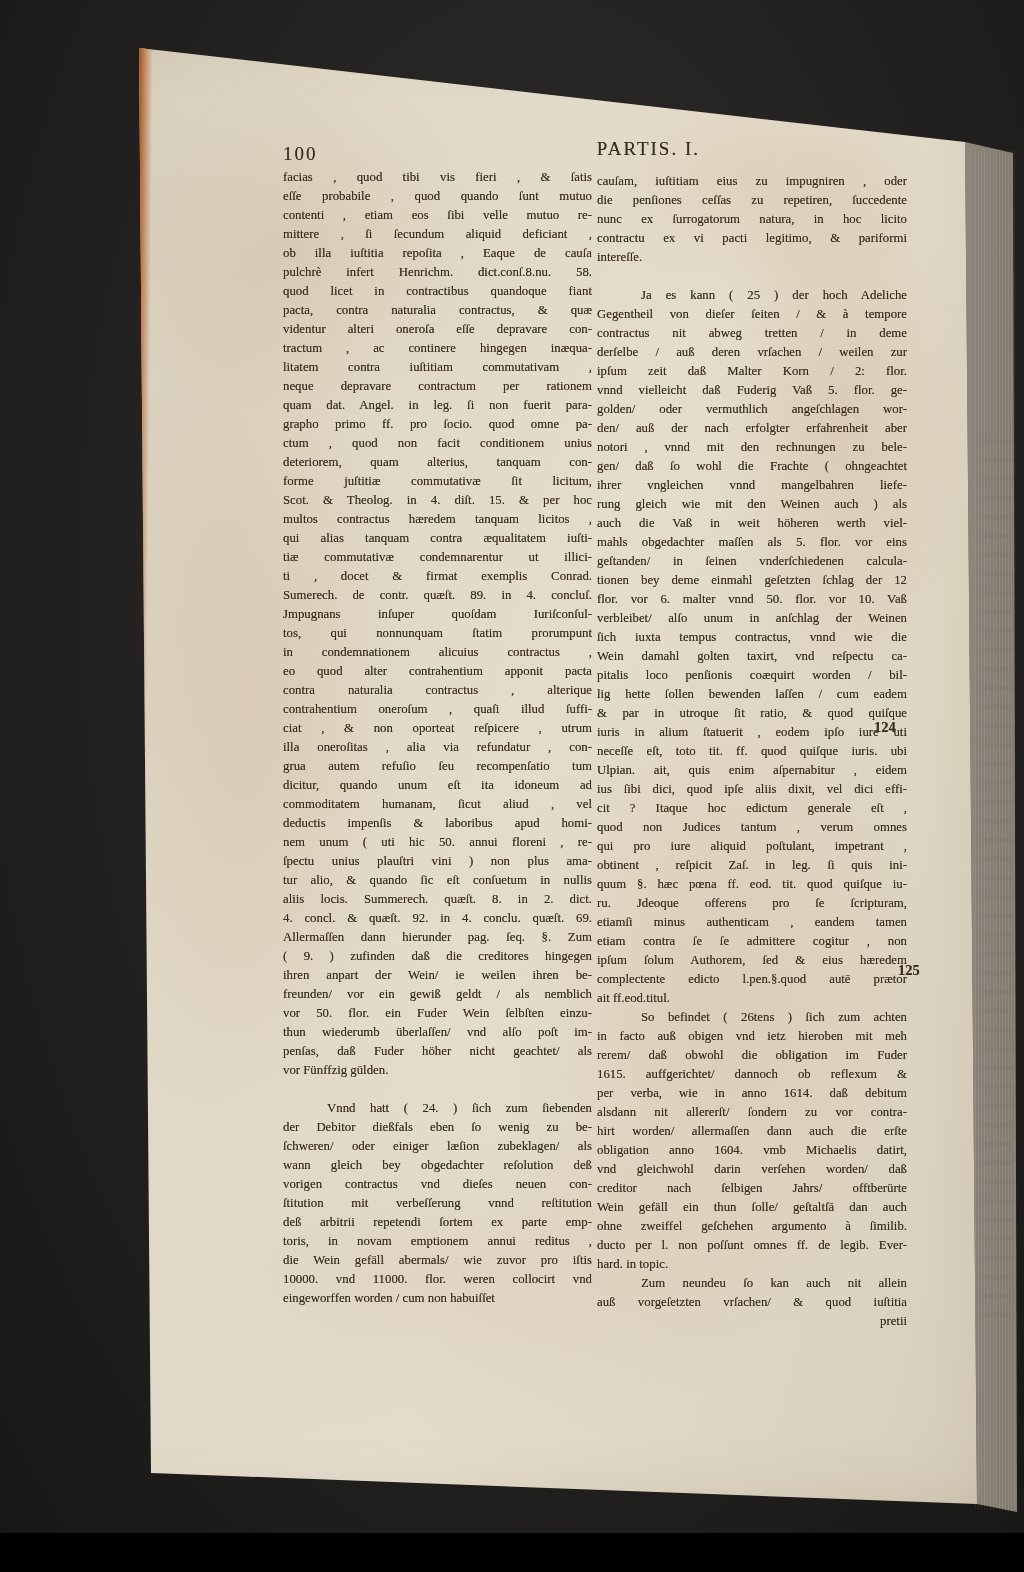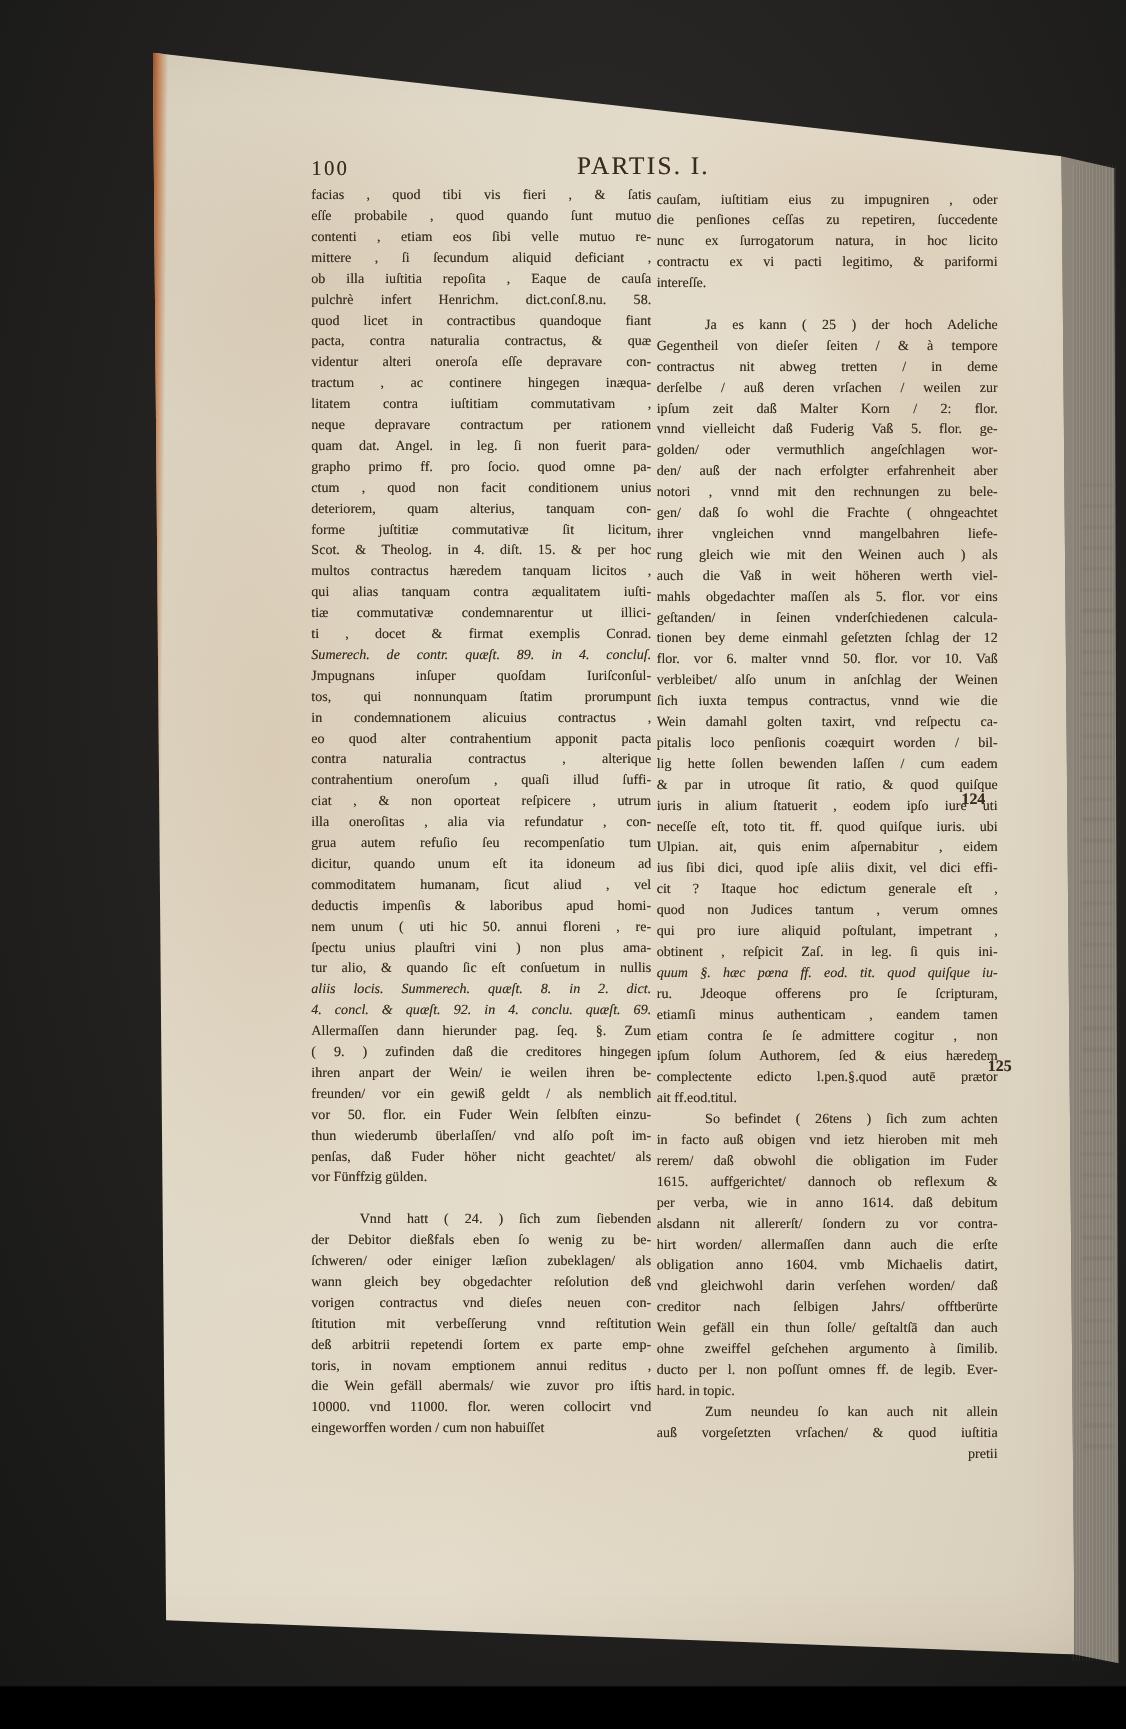"PARTIS. I." .running-title { font-size: 23px -> 19px; text-align: center -> right }
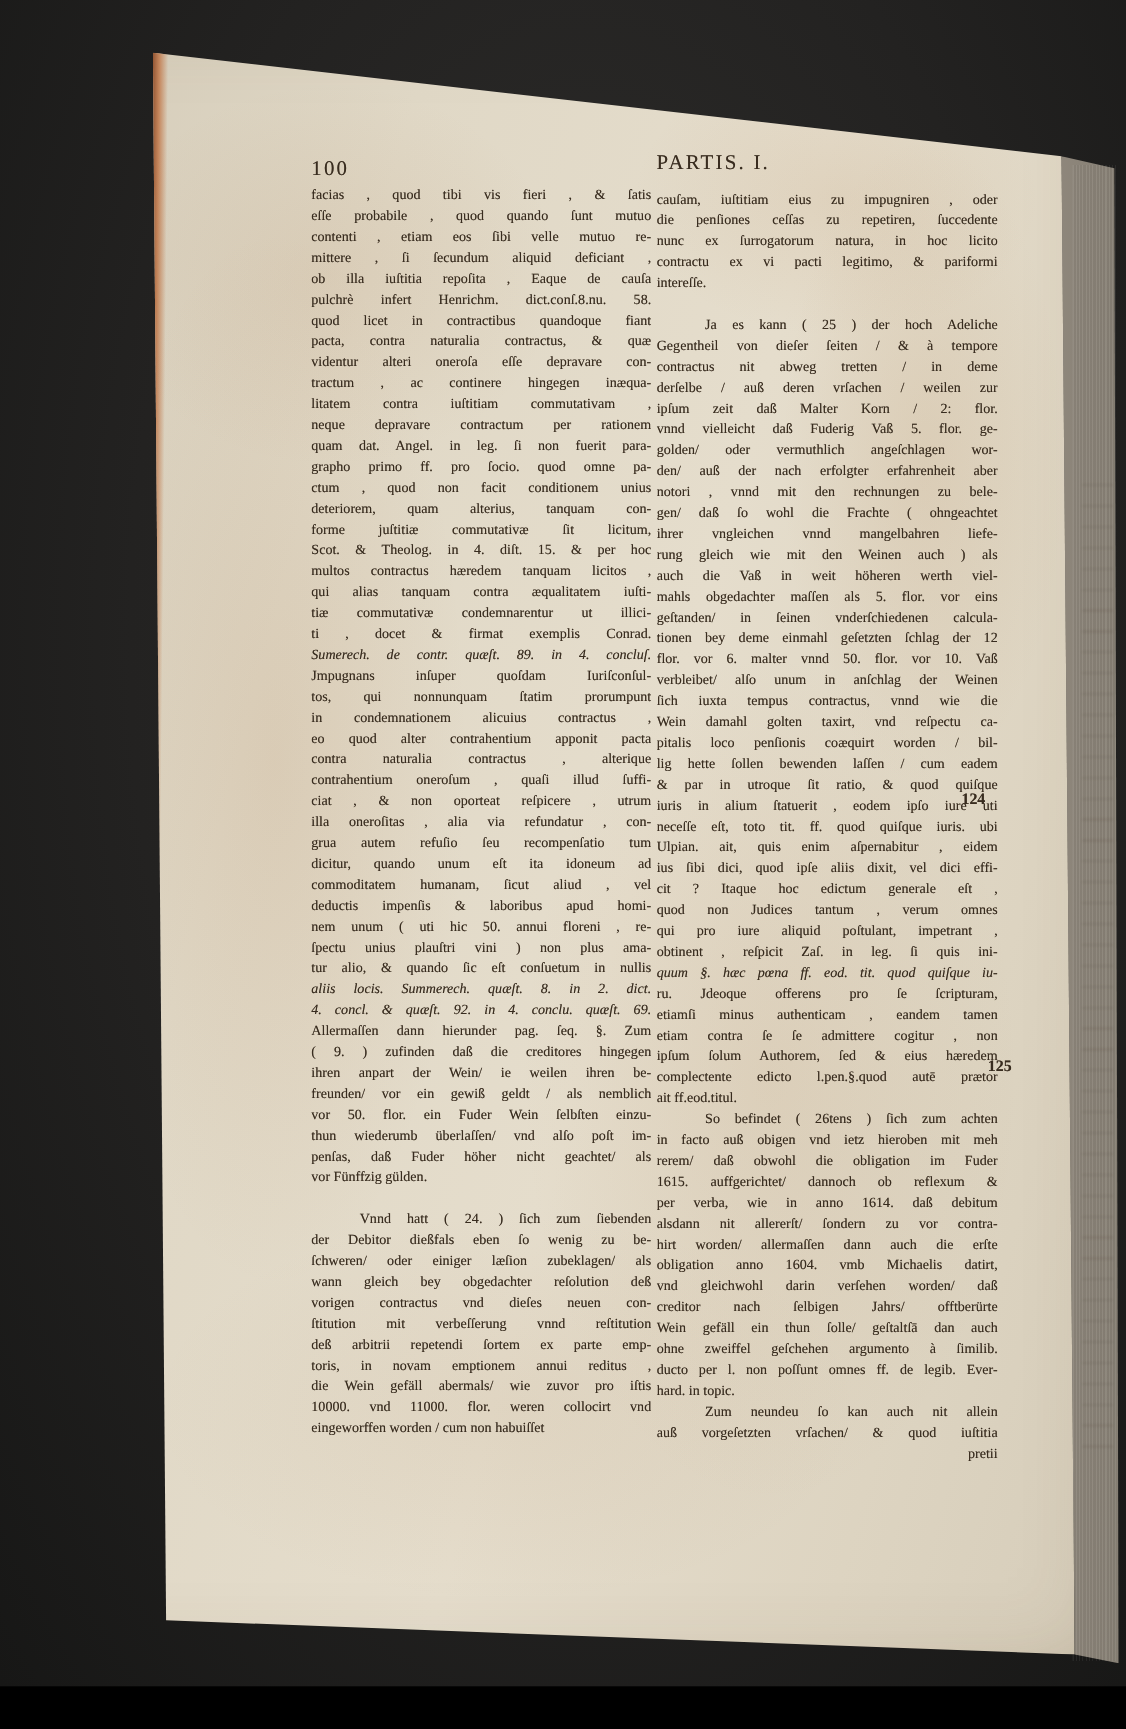"Sumerech. de contr. quæſt. 89." .tl.it { font-style: italic -> none }
